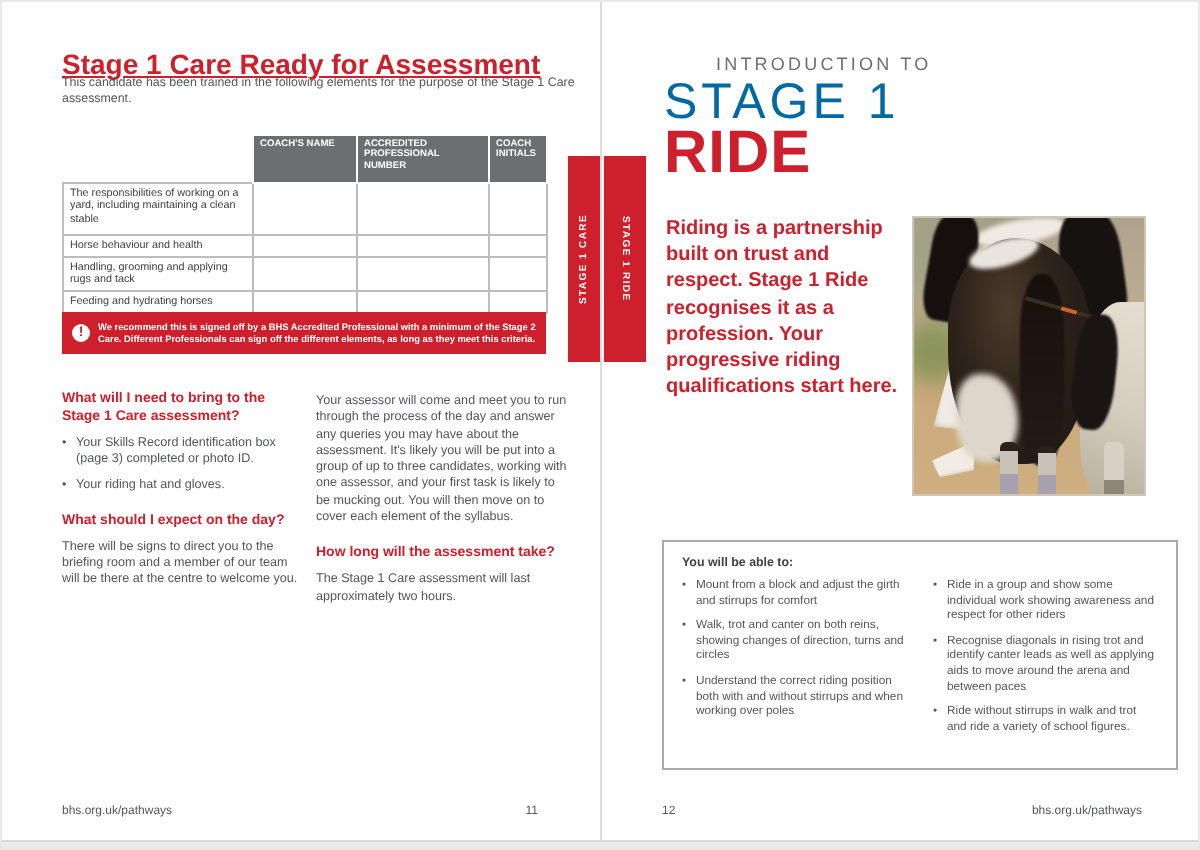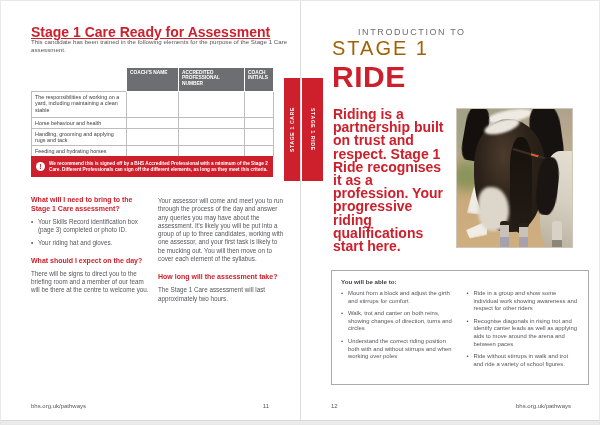"STAGE 1" .r-title-gray { color: #a16207 -> #0369a1; font-size: 20px -> 25px }
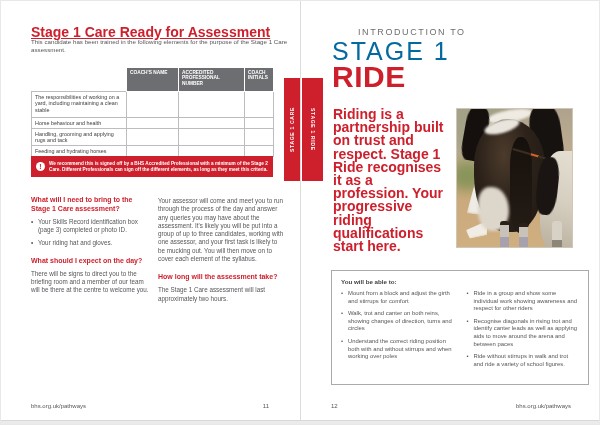"Riding is a partnership built" .r-lede { font-size: 14px -> 10px }
